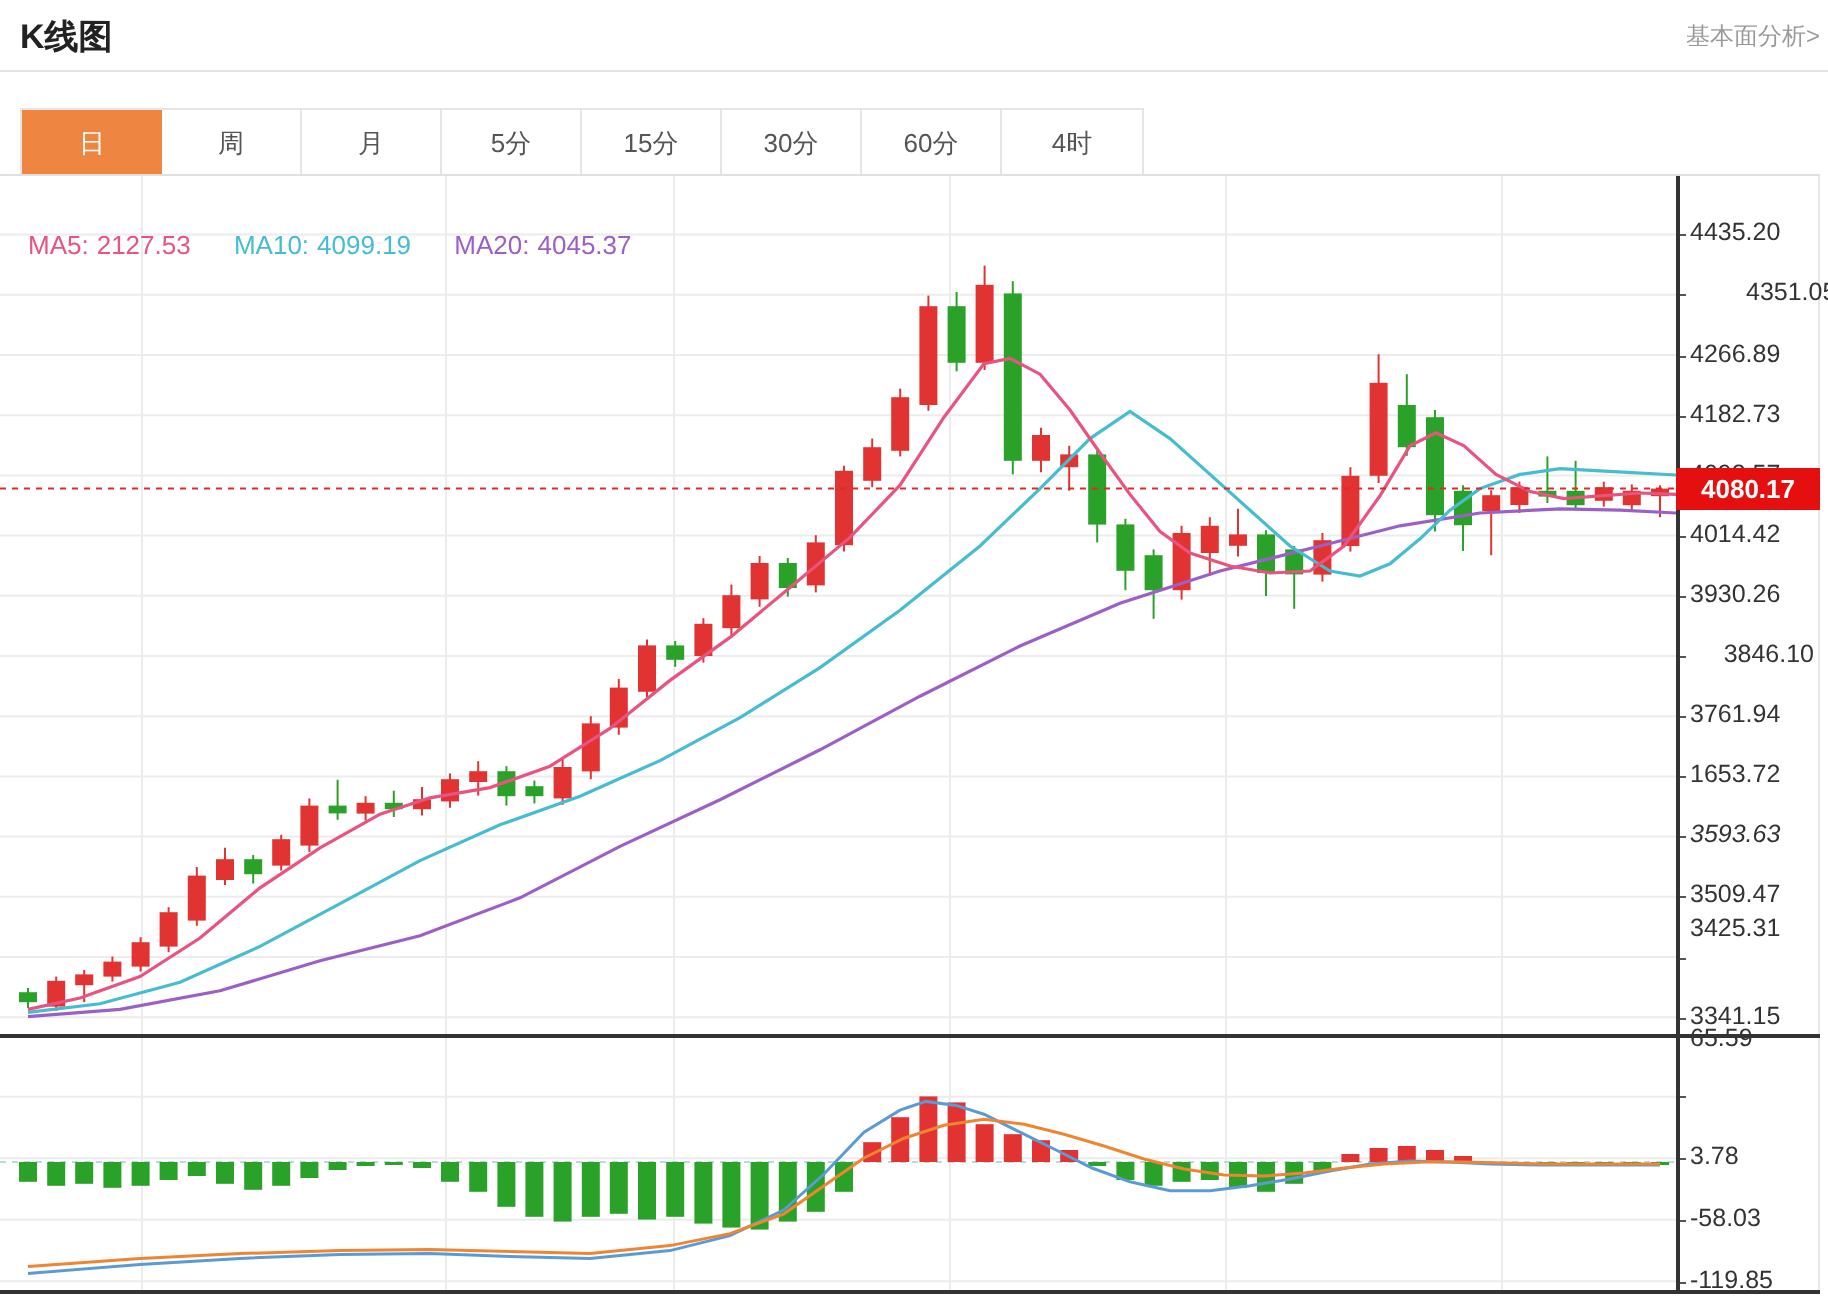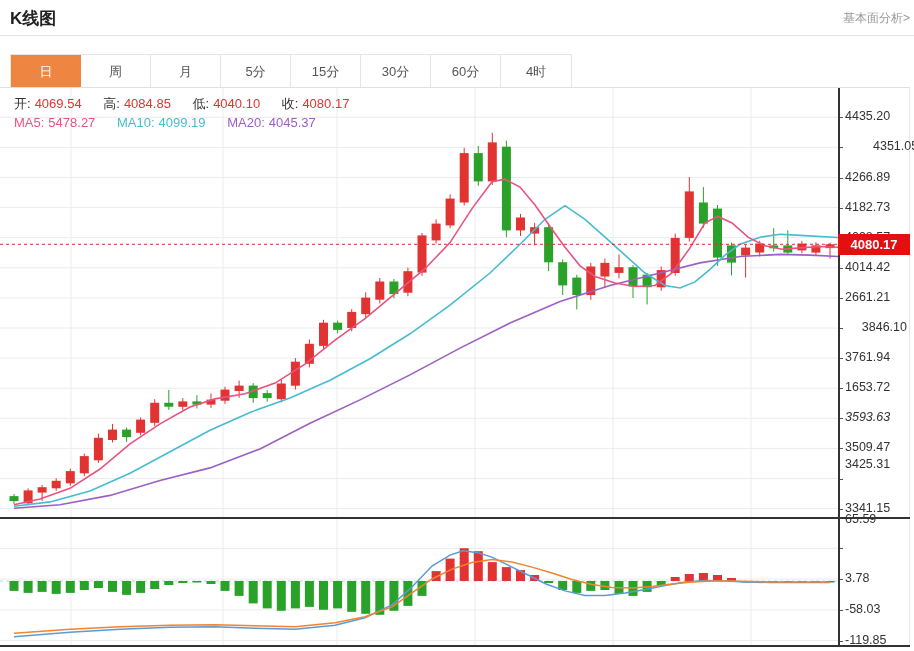"开: 4069.54 高: 4084.85 低:" div.overlay { html: <div> <span><span>开:</span><span>4069.54</span></span> <span><span>高:</span><span>4084.85</span></span> <span><span>低:</span><span>4040.10</span></span> <span><span>收:</span><span>4080.17</span></span> </div> -> none }
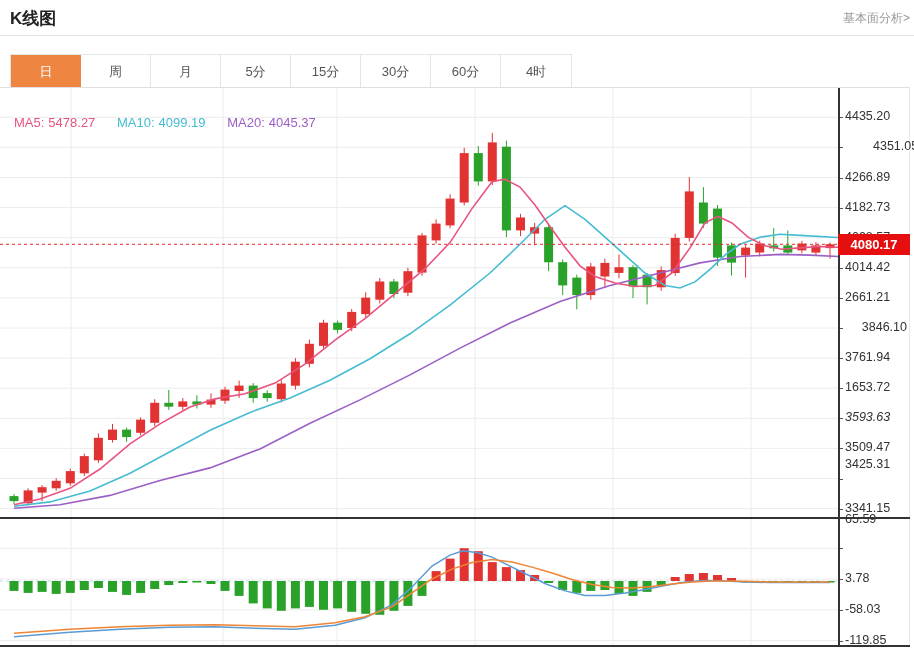"5478.27" span { text: 5478.27 -> 2127.53 }
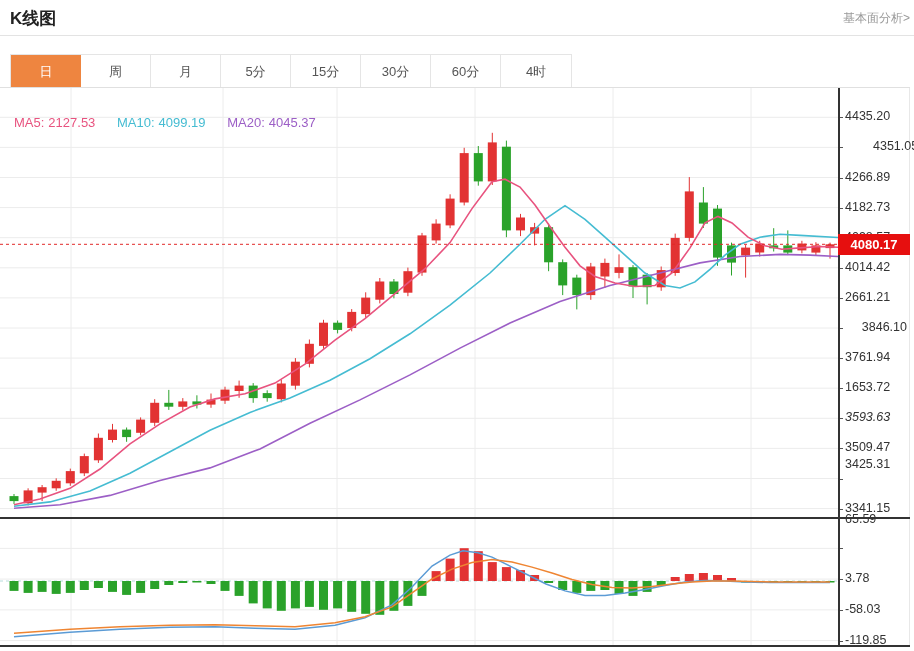"2661.21" div.axlbl { text: 2661.21 -> 3930.26 }
